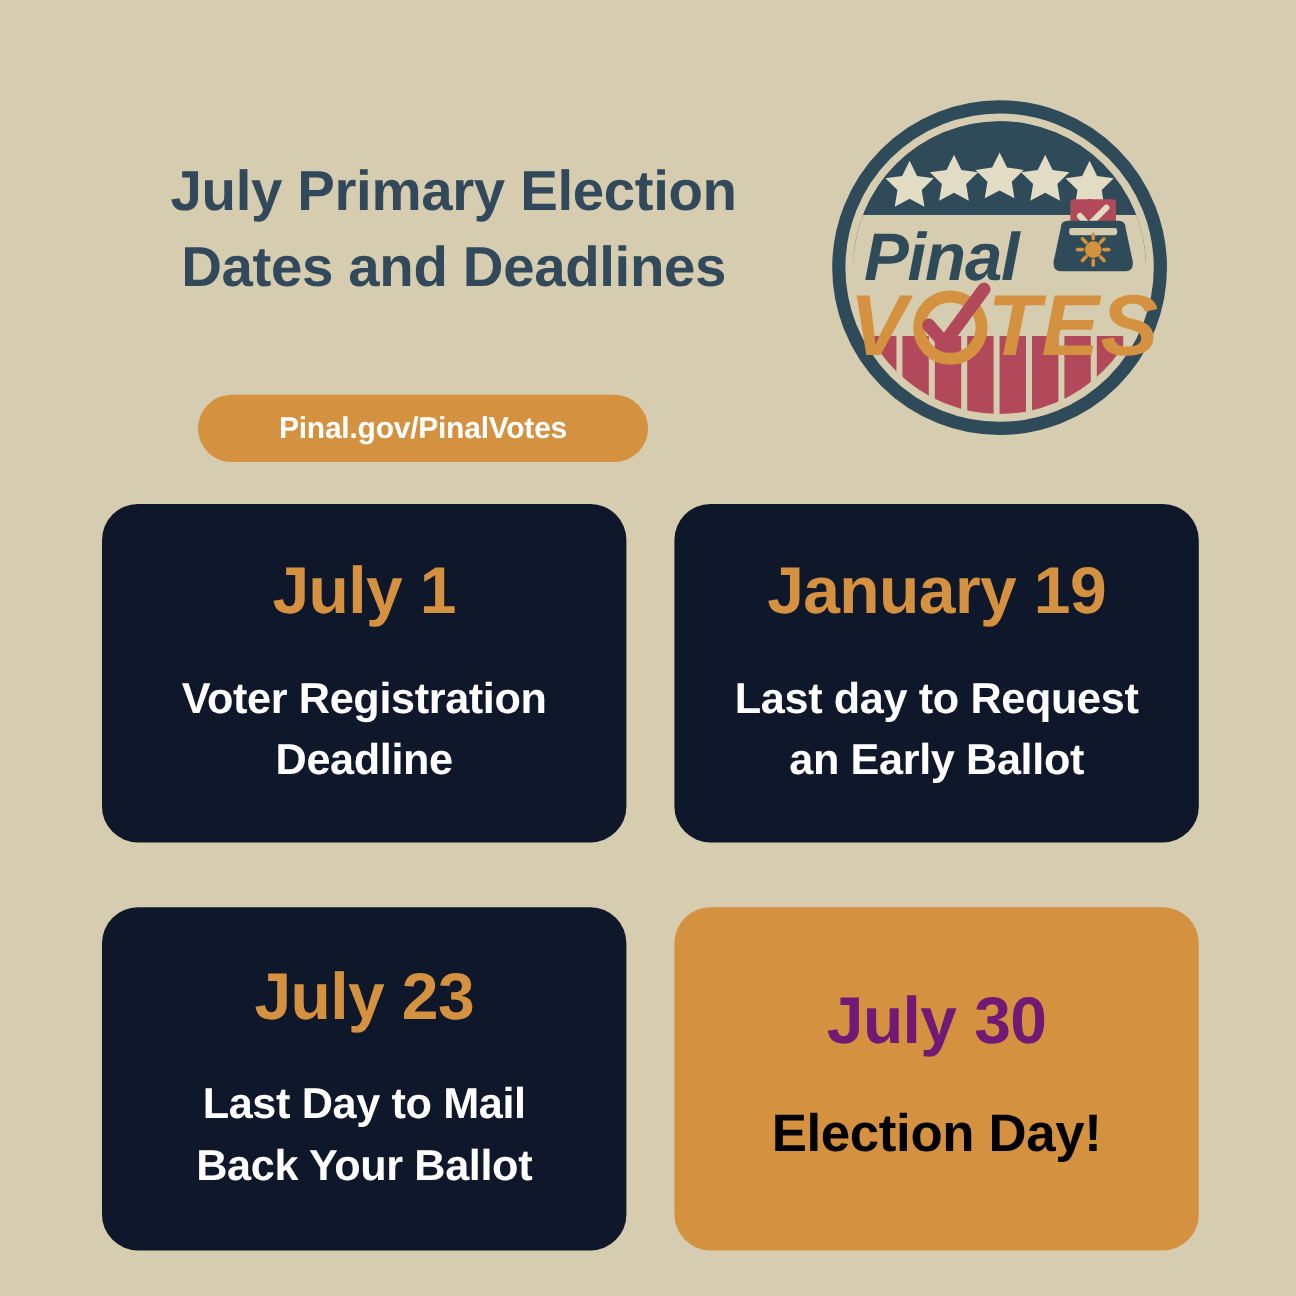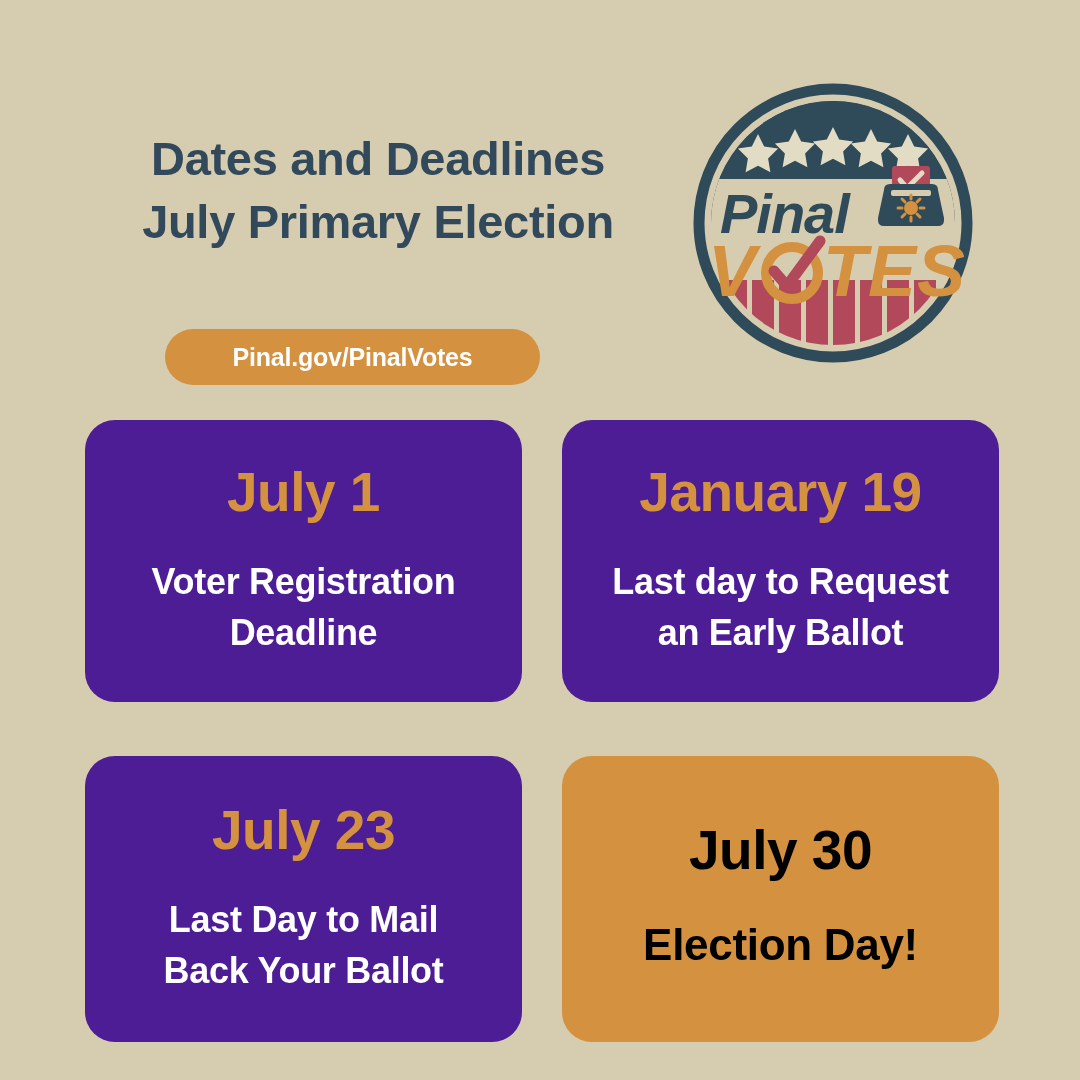"Dates and Deadlines" span.headline-line { order: before "July Primary Election" -> after "July Primary Election" }
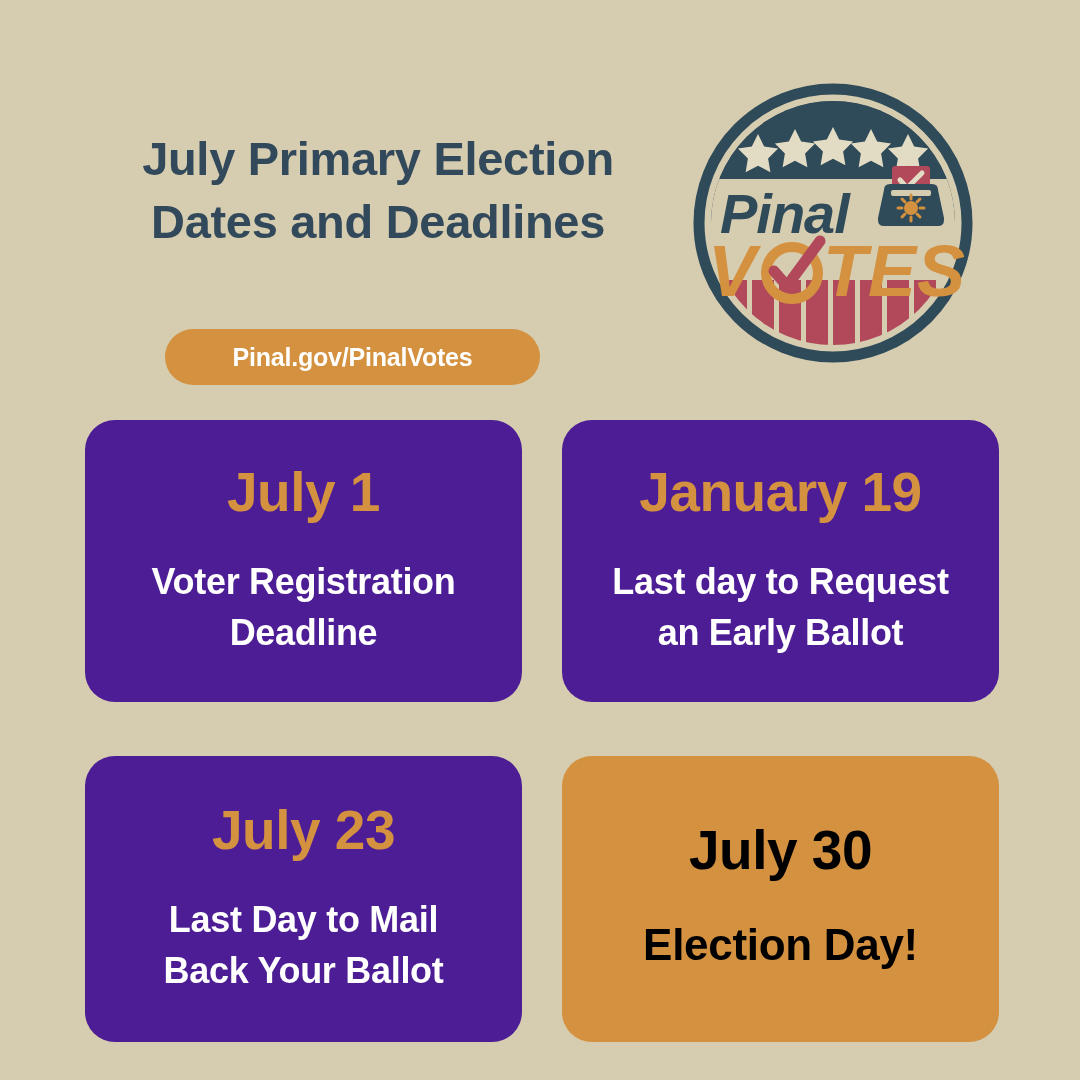"July 1" .card { background: #4c1d95 -> #0f172a }
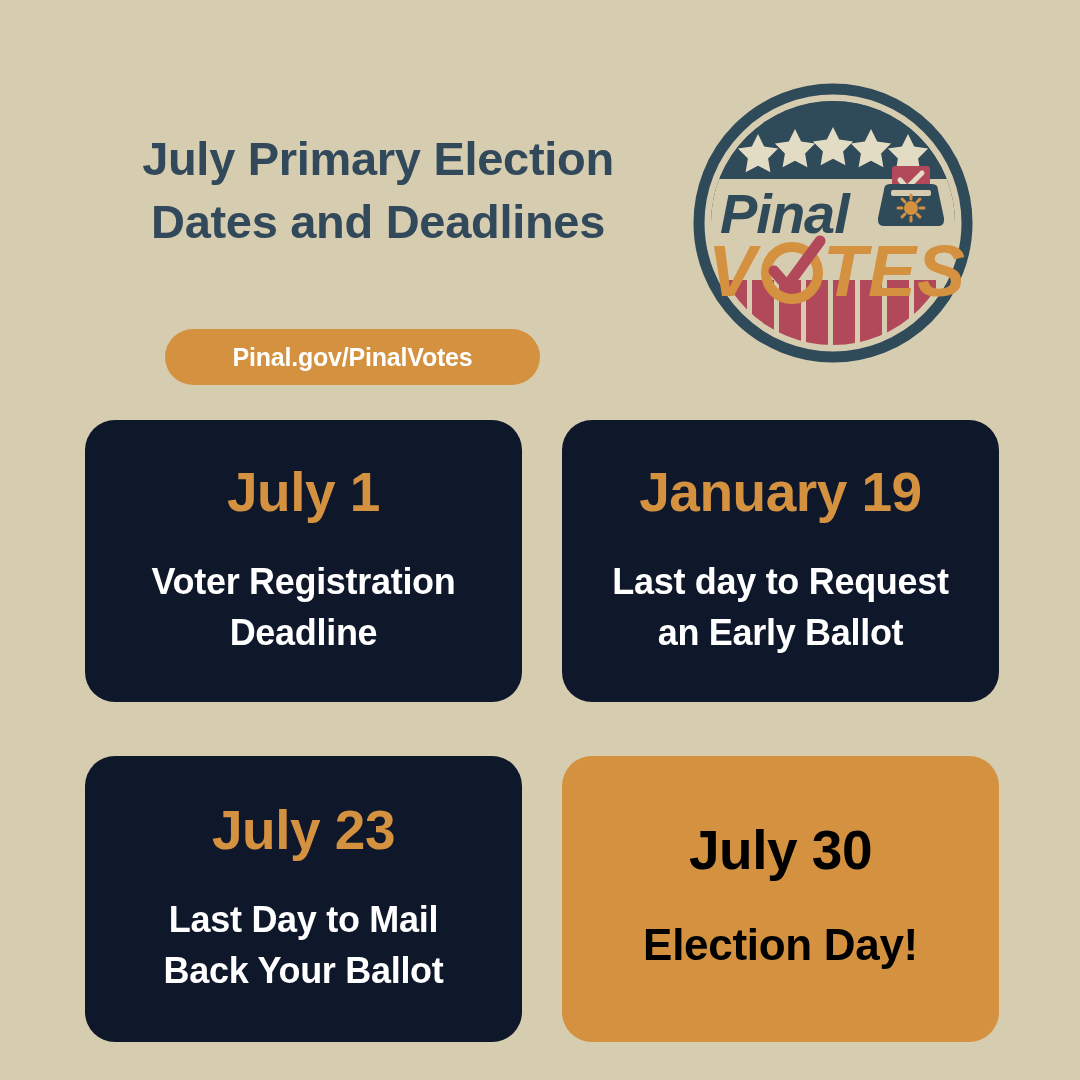"July 30" .card.accent .card-date { color: #000000 -> #701a75 }
